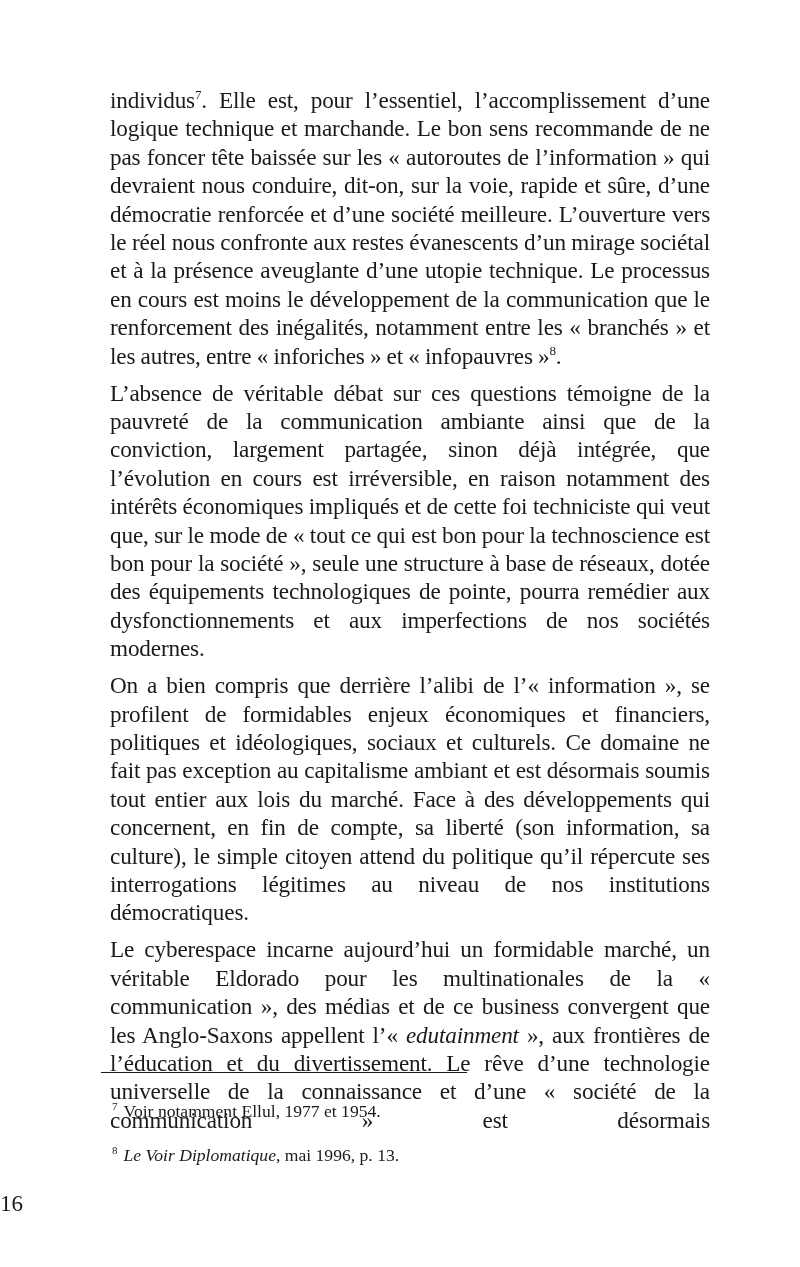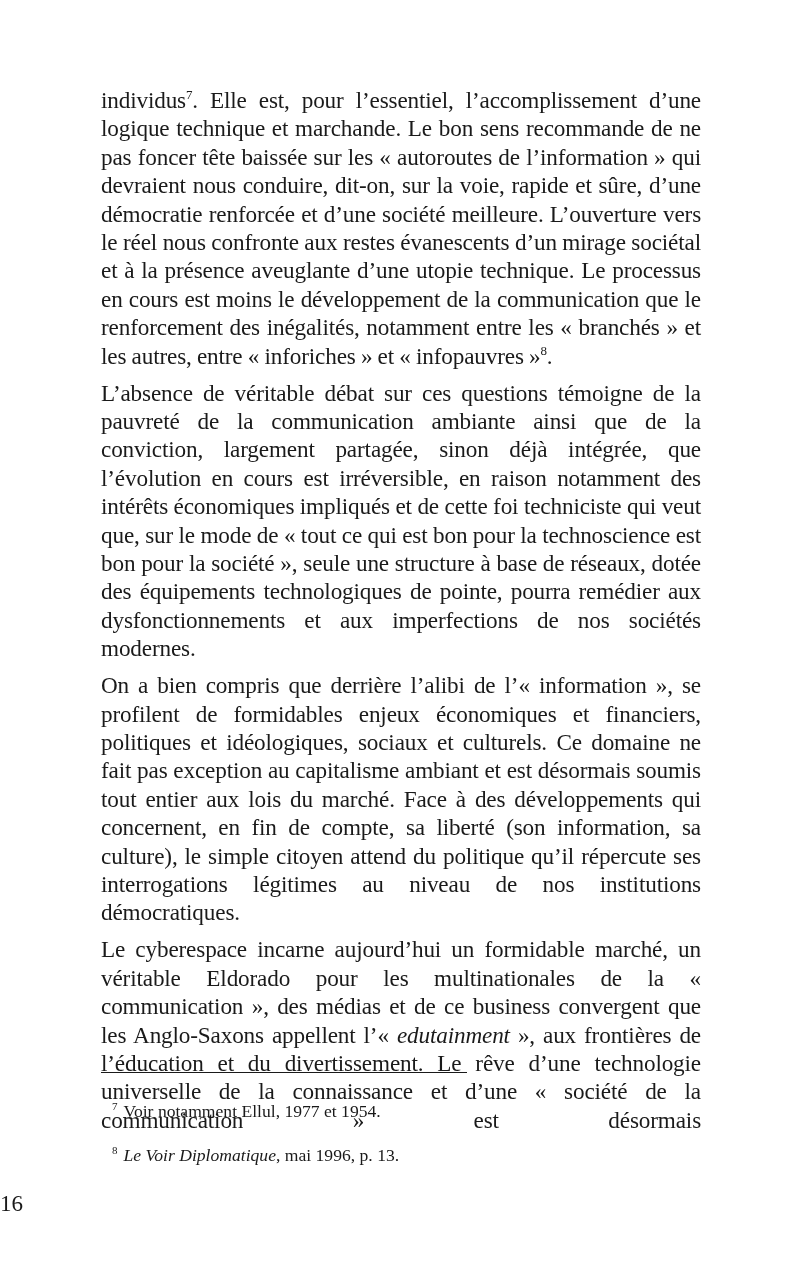"individus7. Elle est, pour l’essentiel," .page-body { left: 101px -> 110px }
